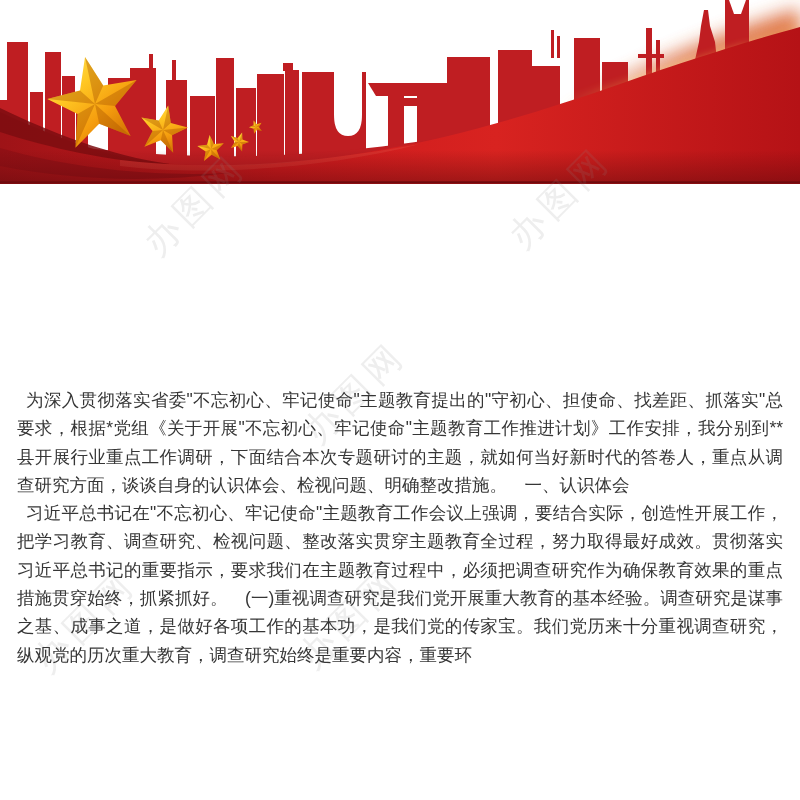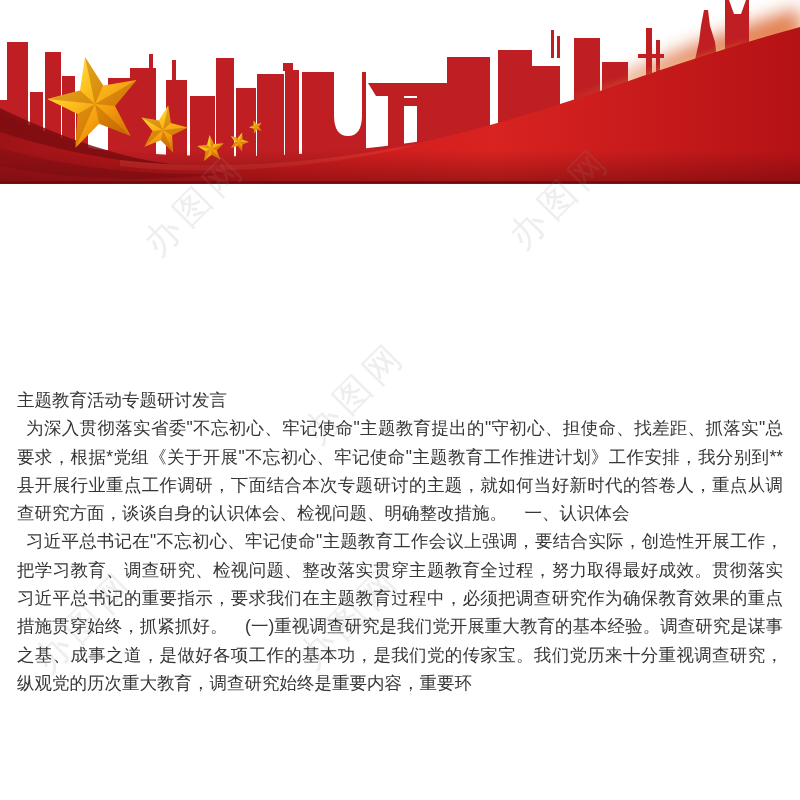"主题教育活动专题研讨发言" p.para { html: <p>主题教育活动专题研讨发言</p> -> none }
